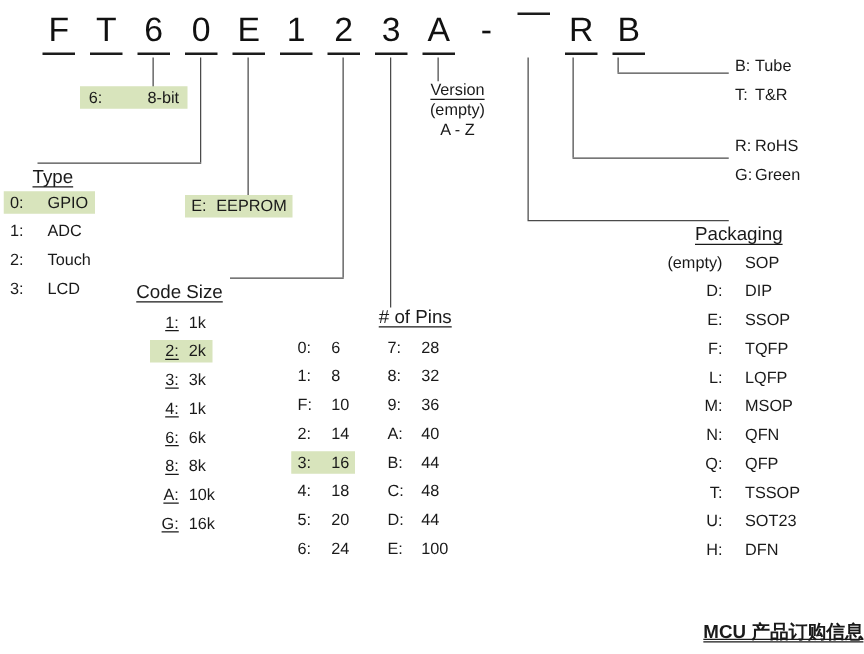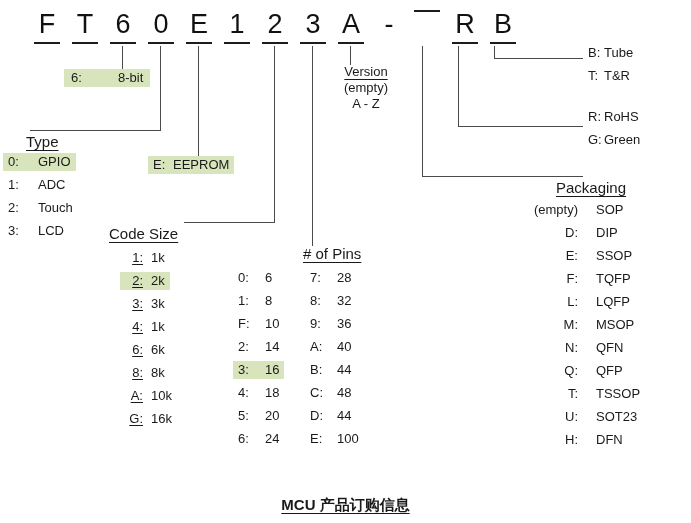"MCU 产品订购信息" #figtitle { text-align: center -> right; text-decoration: none -> underline }
